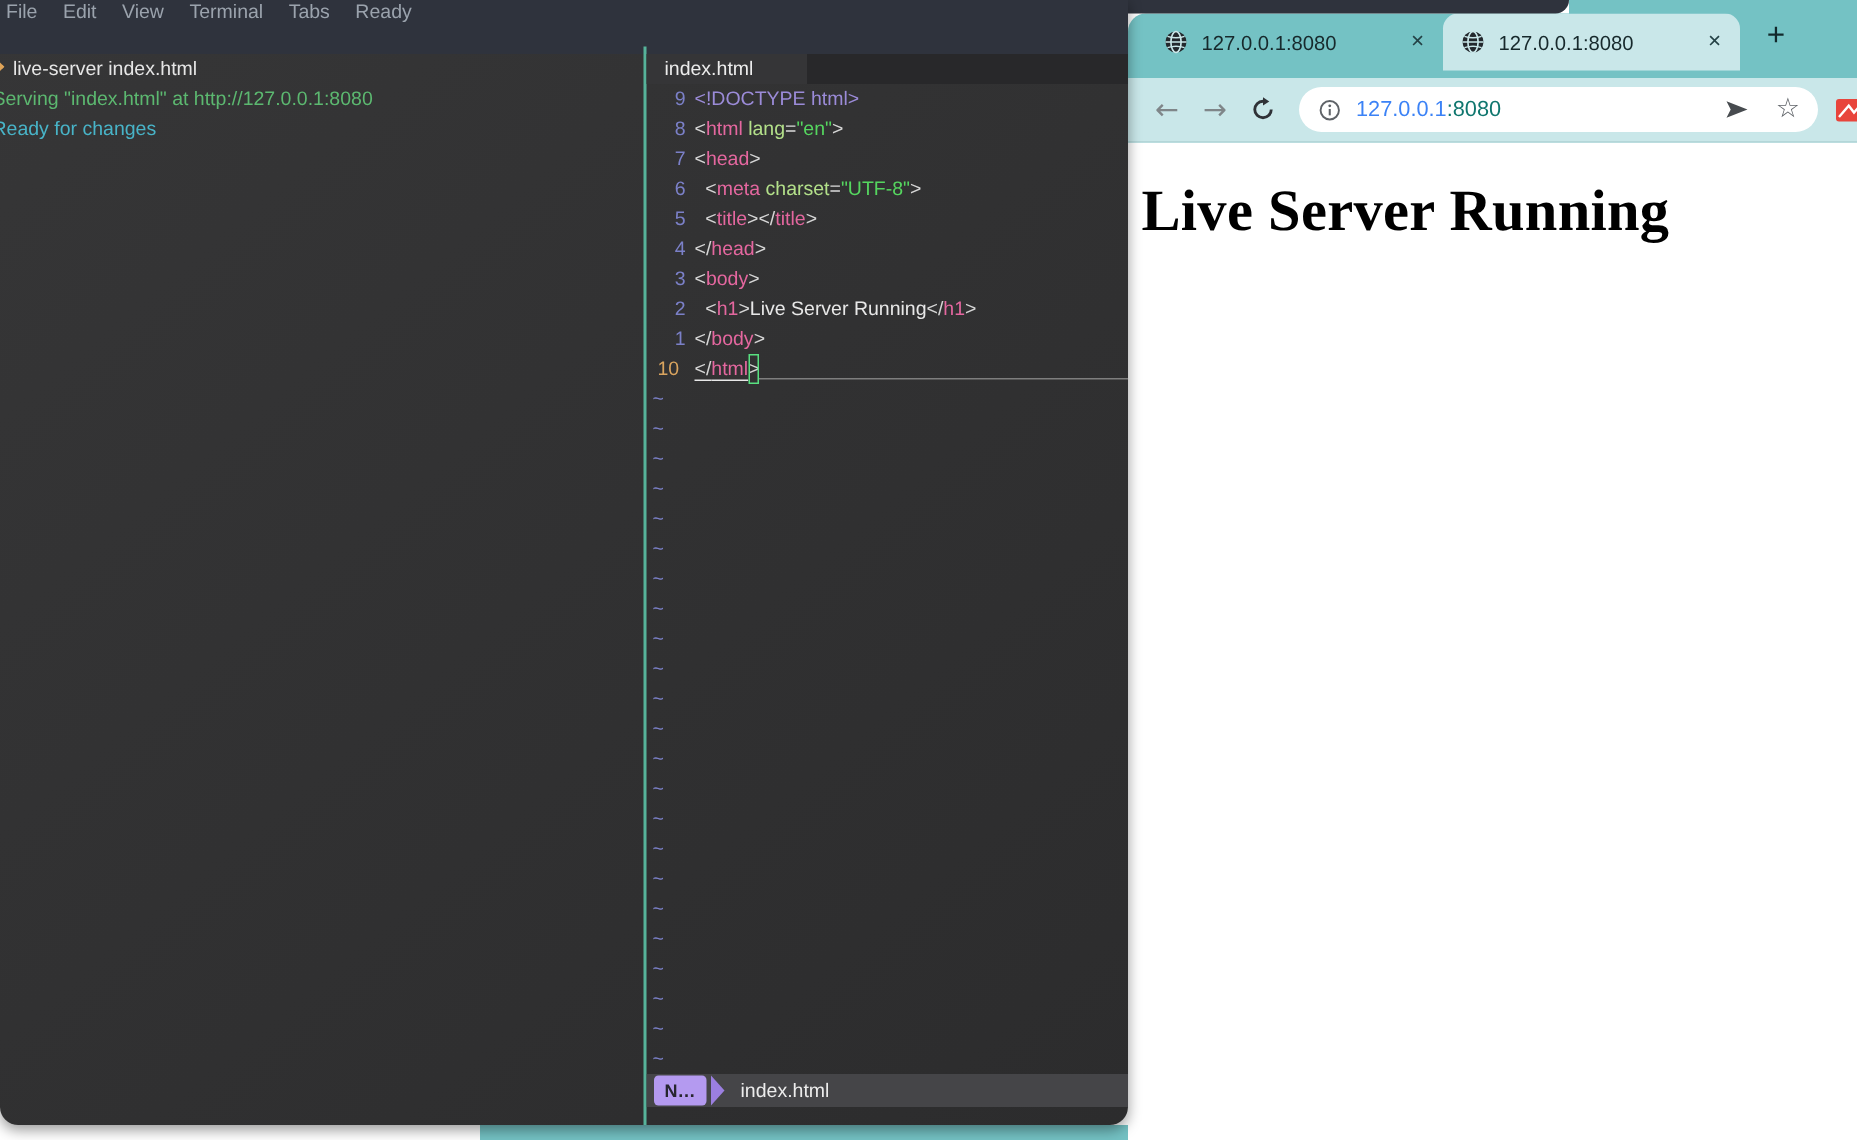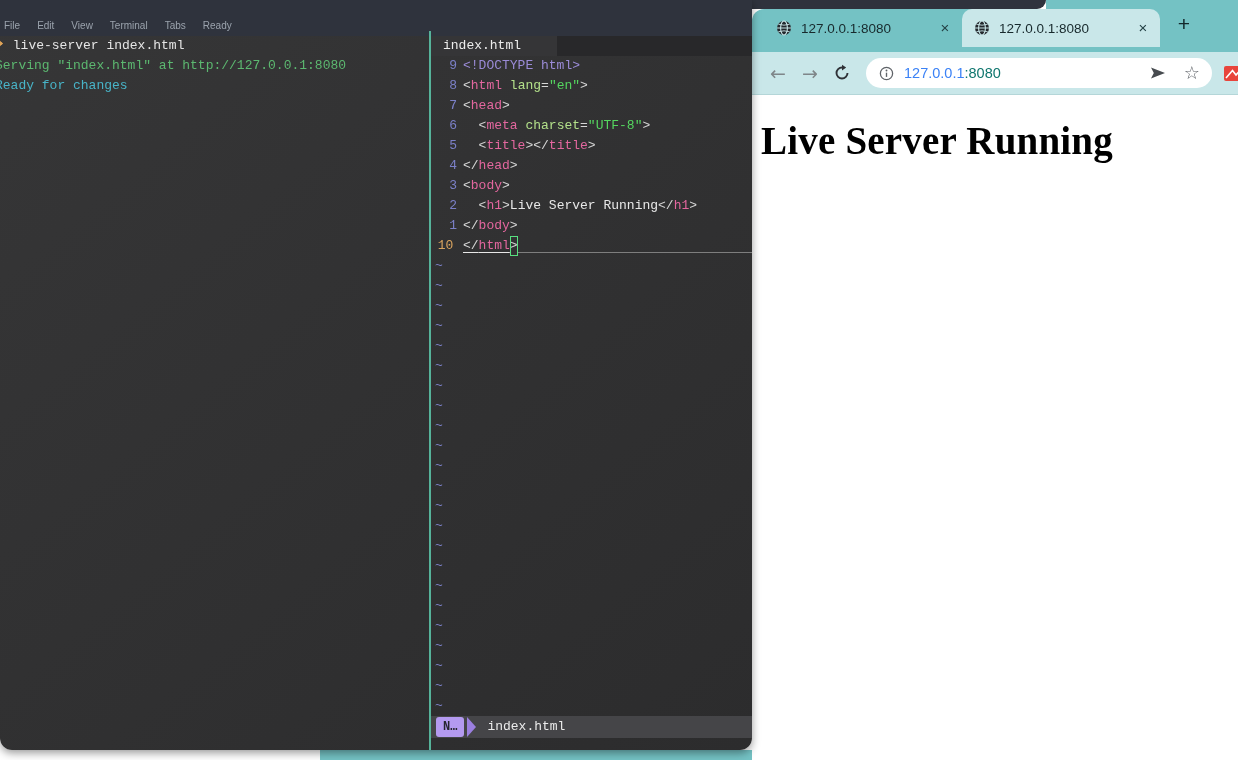"File" .menubar { align-items: flex-end -> none; font-size: 10px -> 13px }
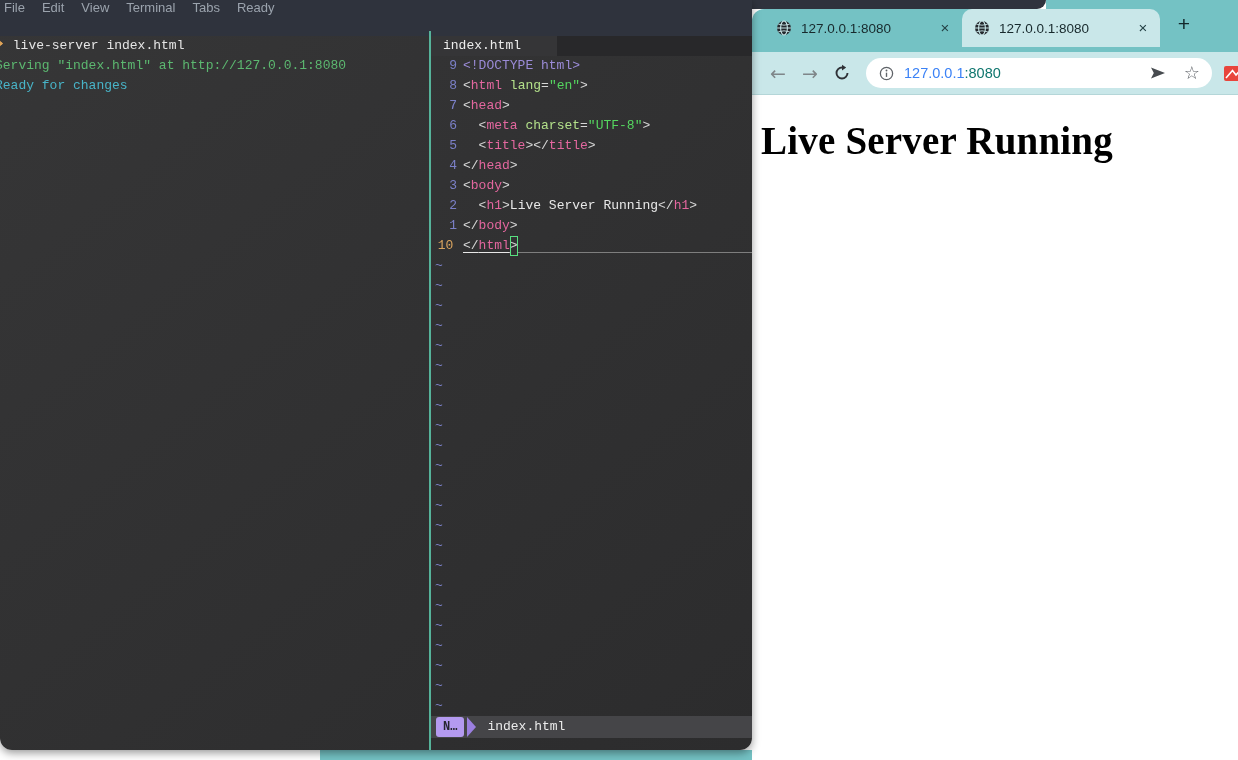"live-server index.html" .term-body { font-family: Liberation Mono, monospace -> Liberation Sans, sans-serif }
